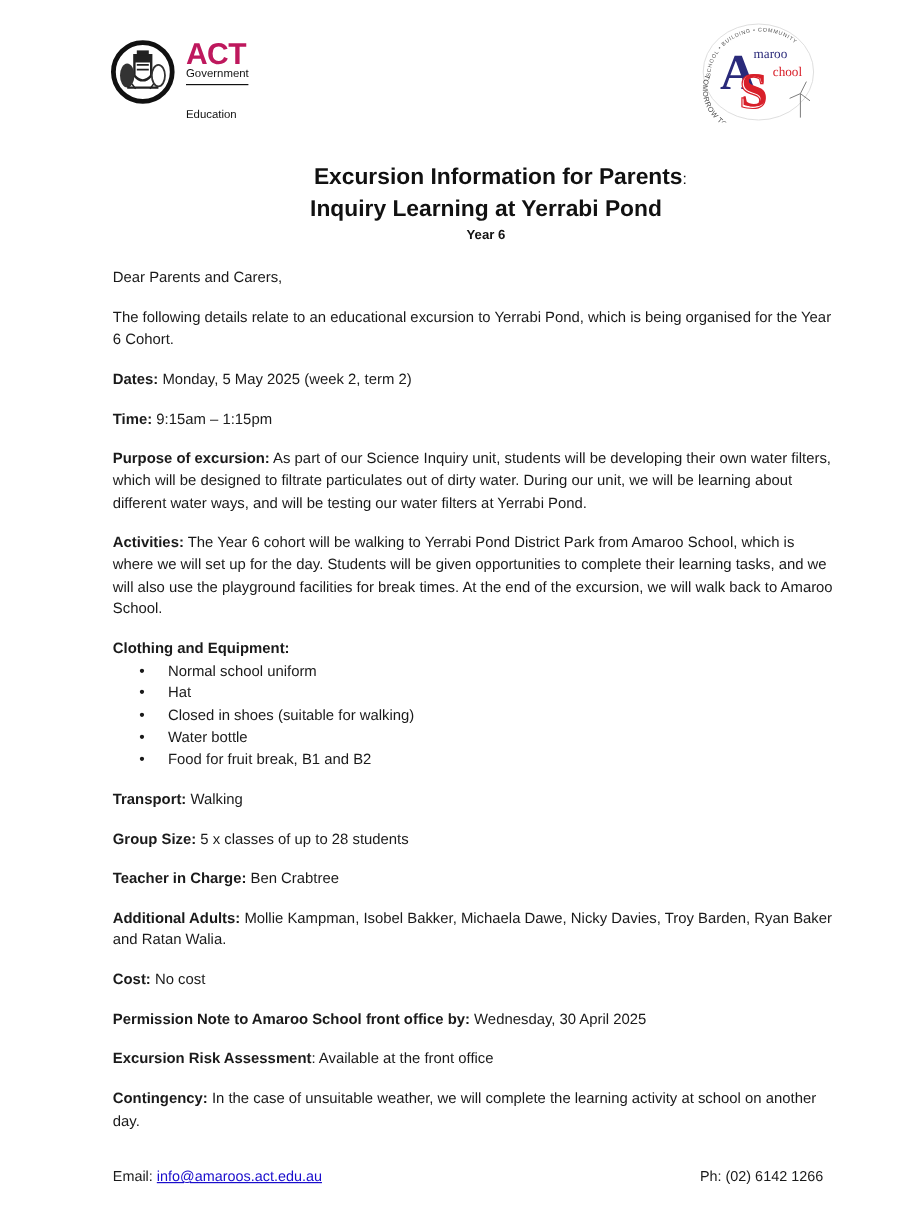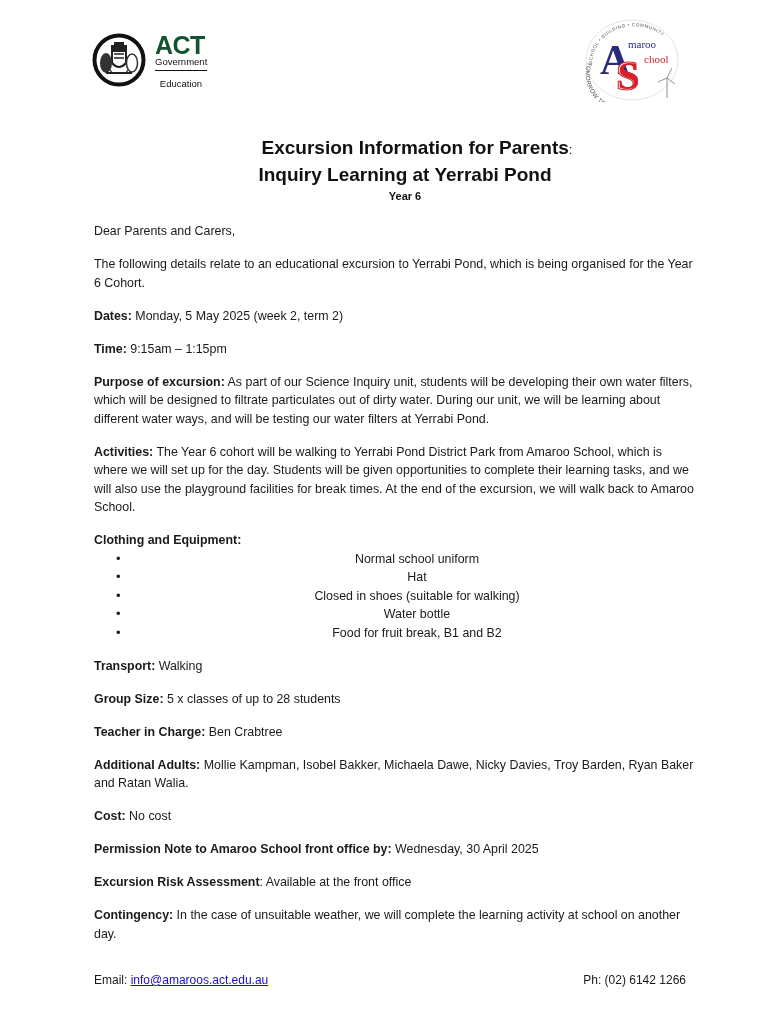"ACT" .act-big { color: #14532d -> #be185d }
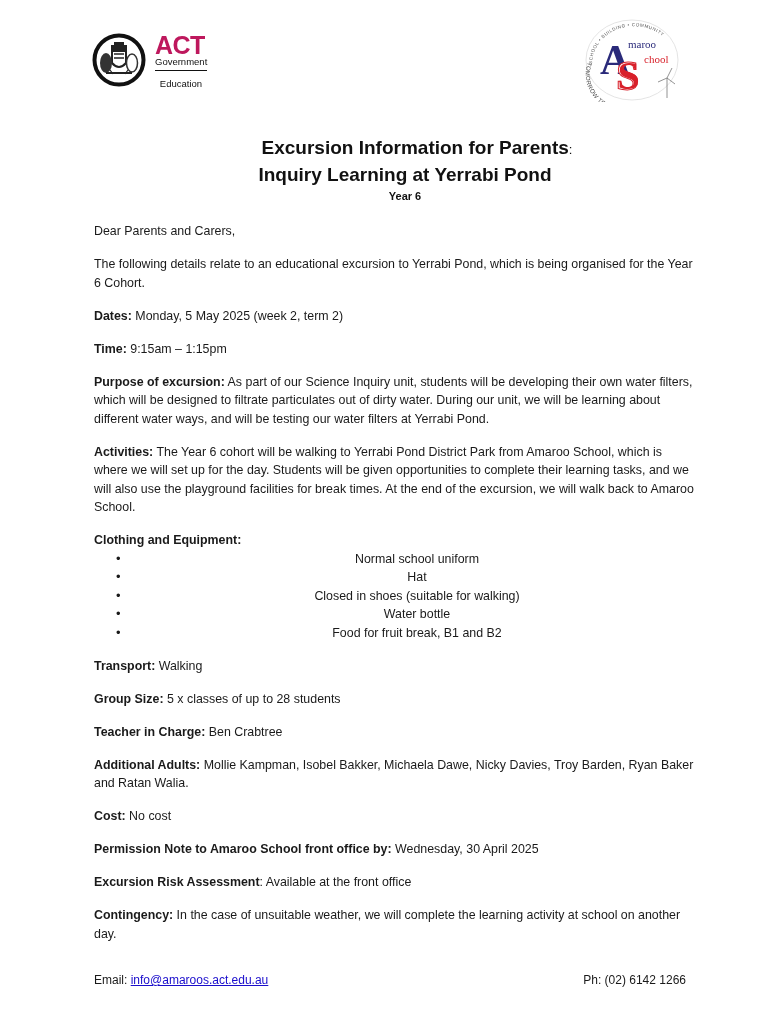"Education" .act-edu { margin-top: 7px -> 19px; text-align: center -> none }
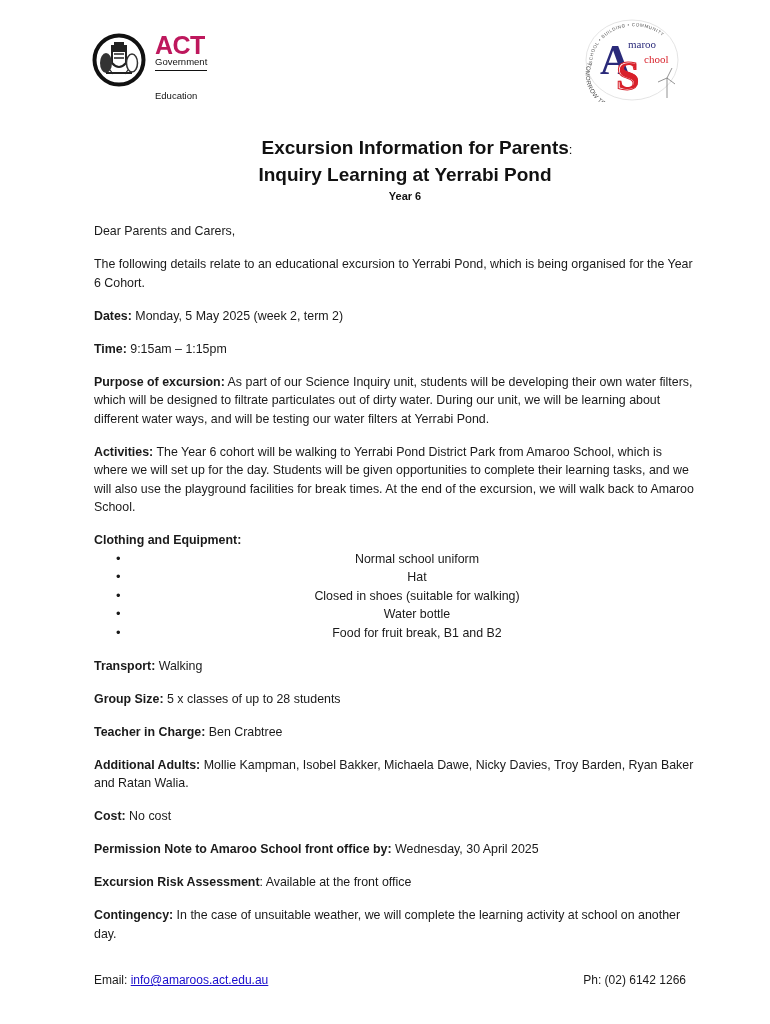"Normal school uniform" ul.equip { text-align: center -> none }
